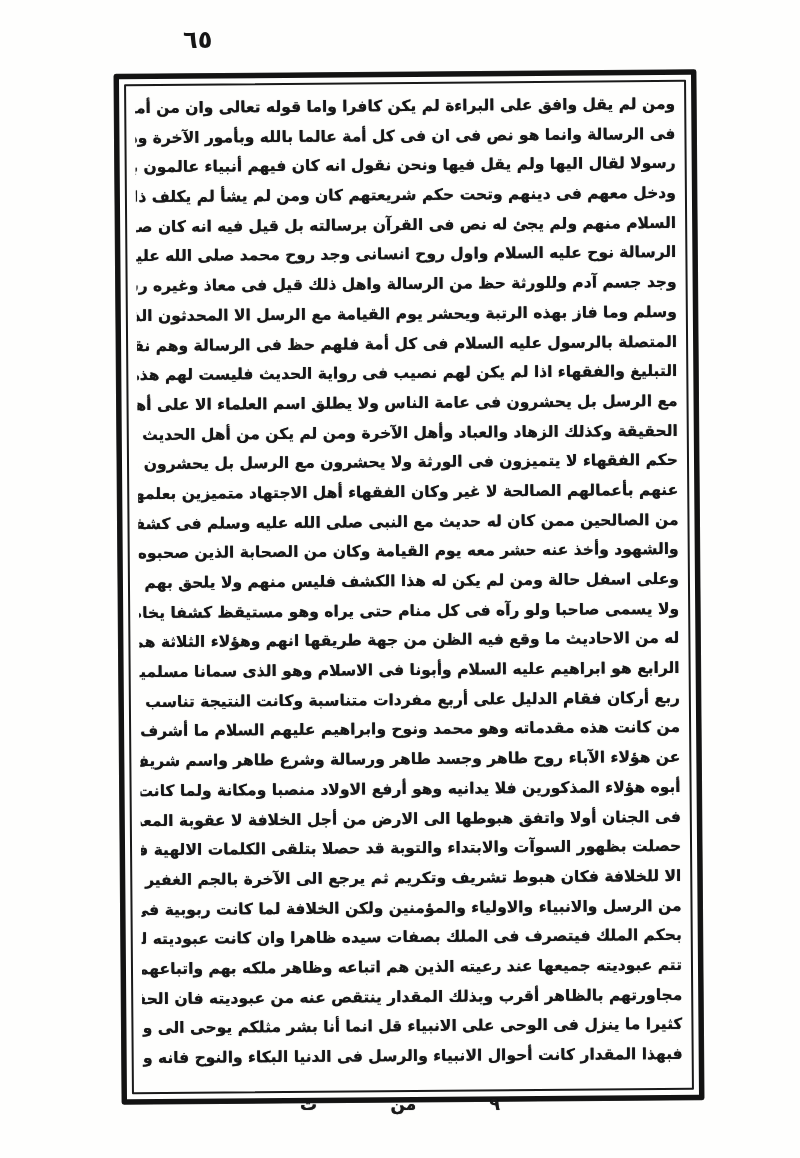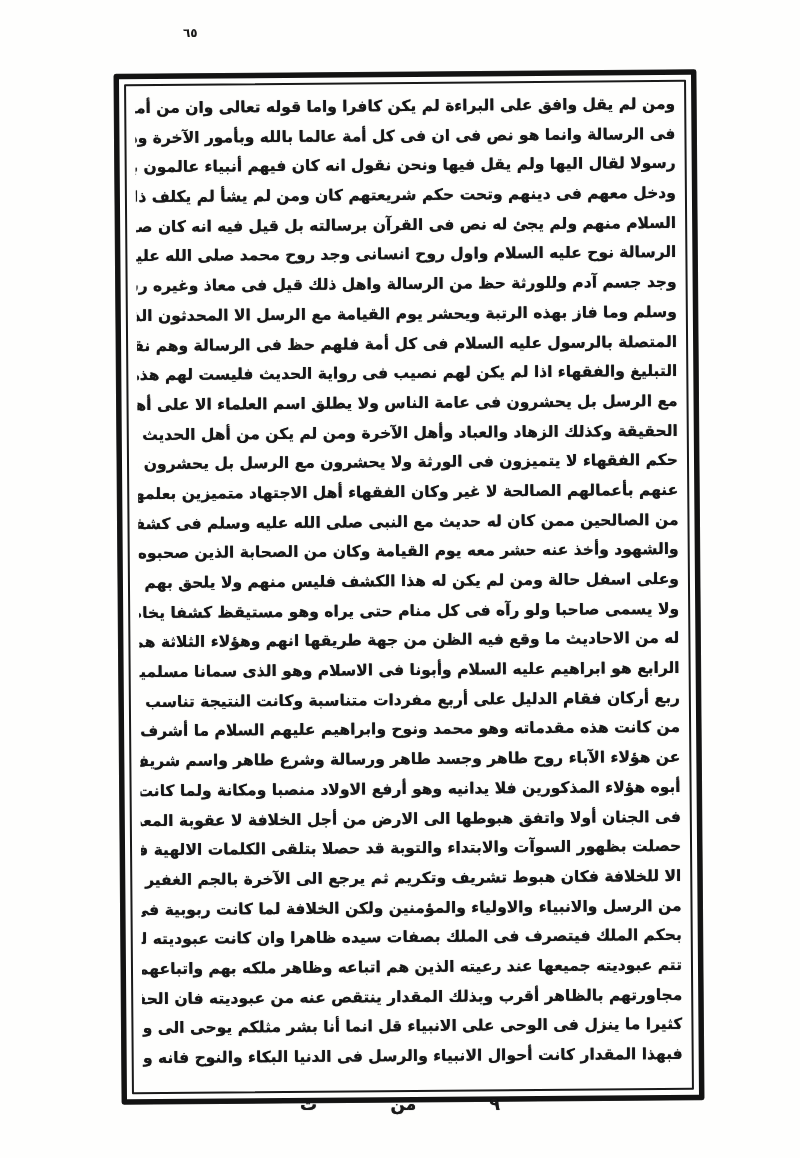"٦٥" .page-number { font-size: 12px -> 24px }
